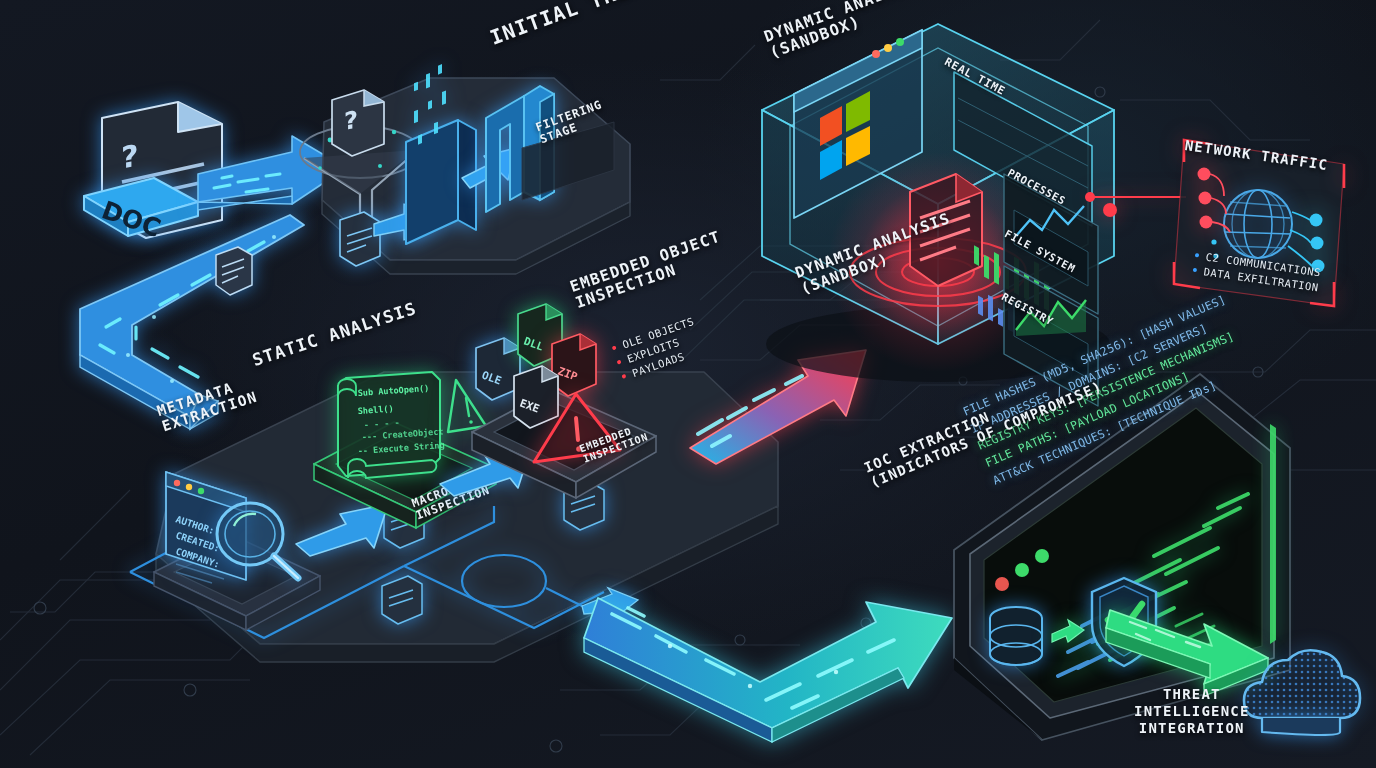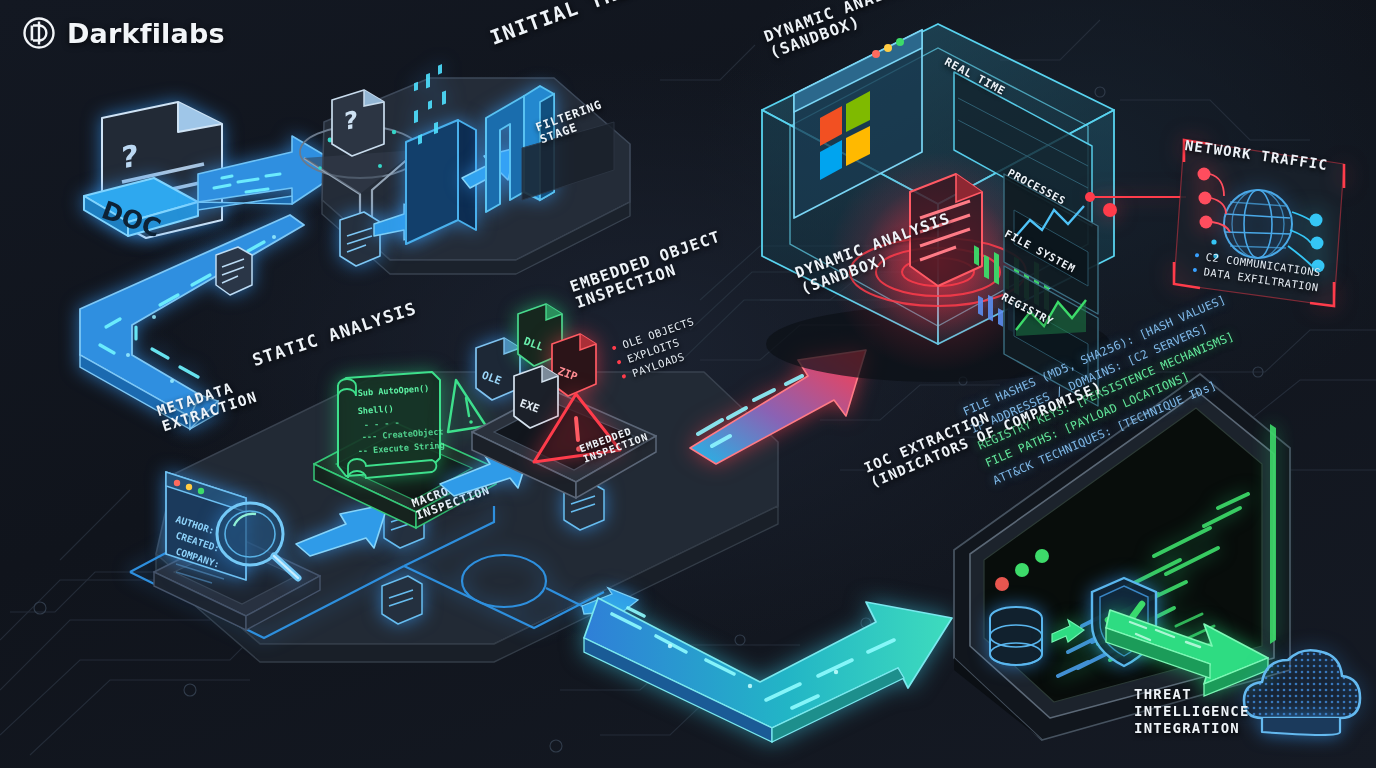"Darkfilabs" div.abs { html: <div> <span> <svg> <circle></circle> <path></path> <path></path> <rect></rect> </svg> </span> <span>Darkfilabs</span> </div> -> none }
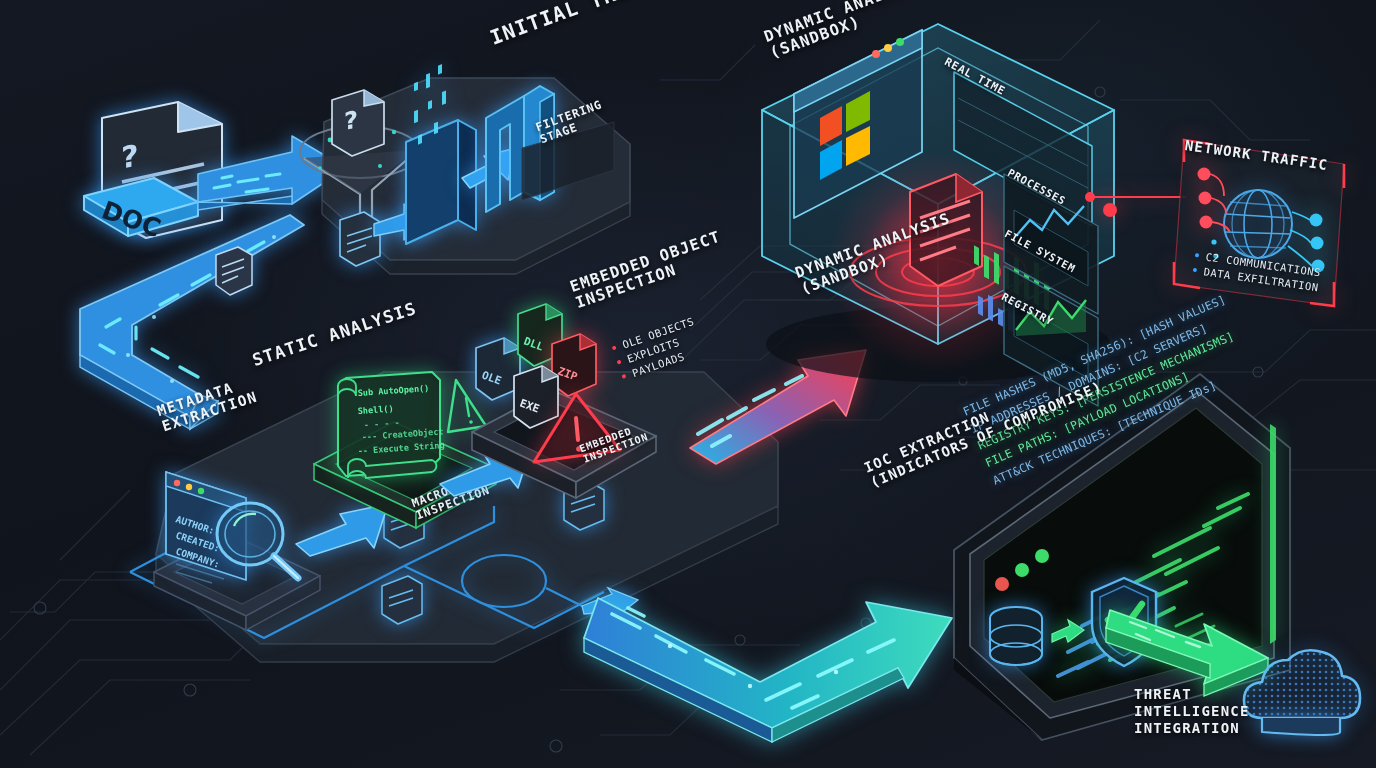"THREAT" div.abs { text-align: left -> center }
